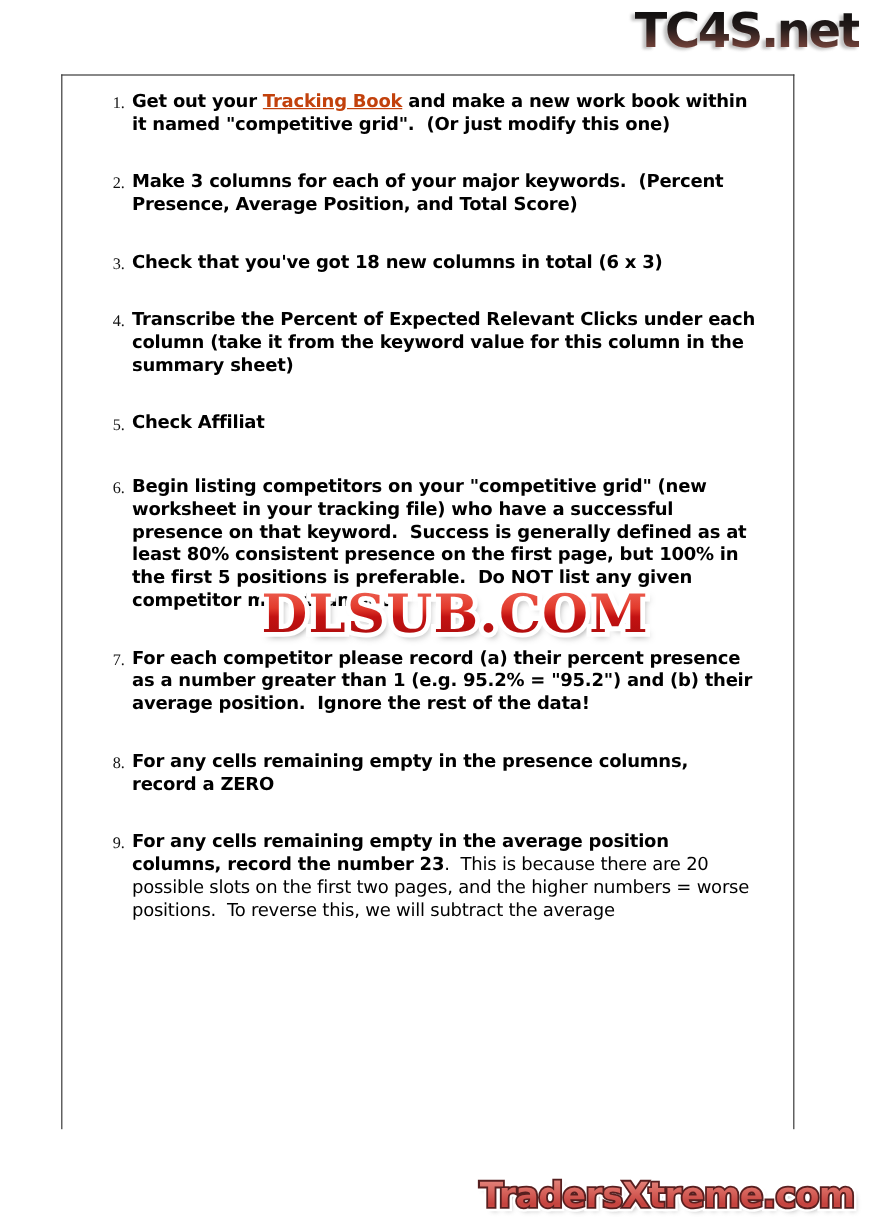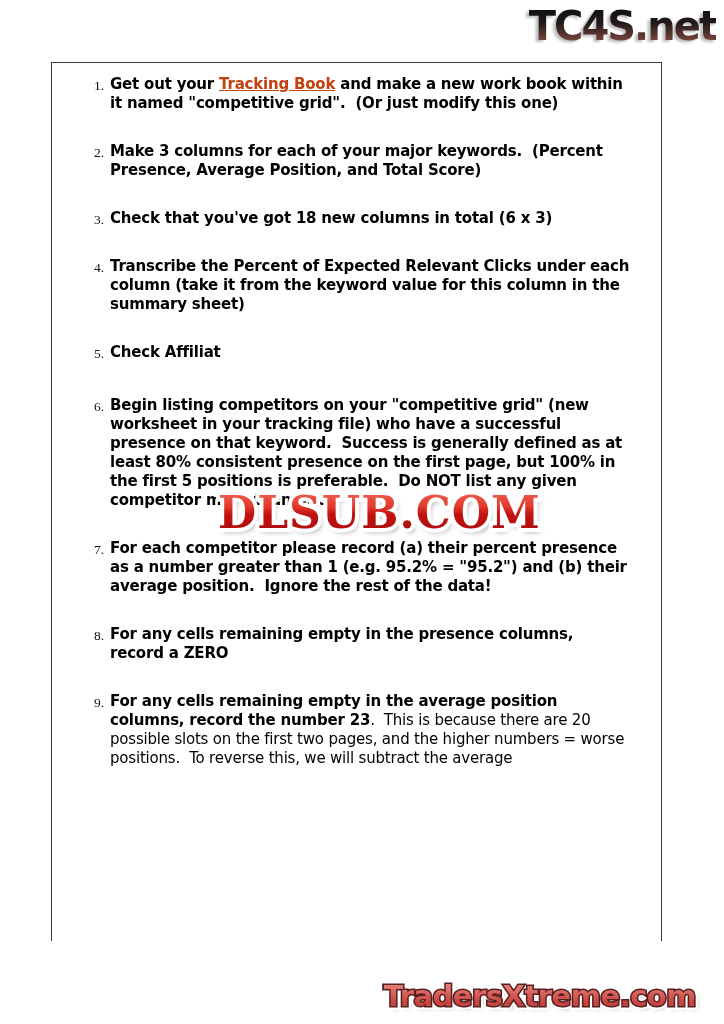"TradersXtreme.com" .txm-logo span { right: 16px -> 0 }
